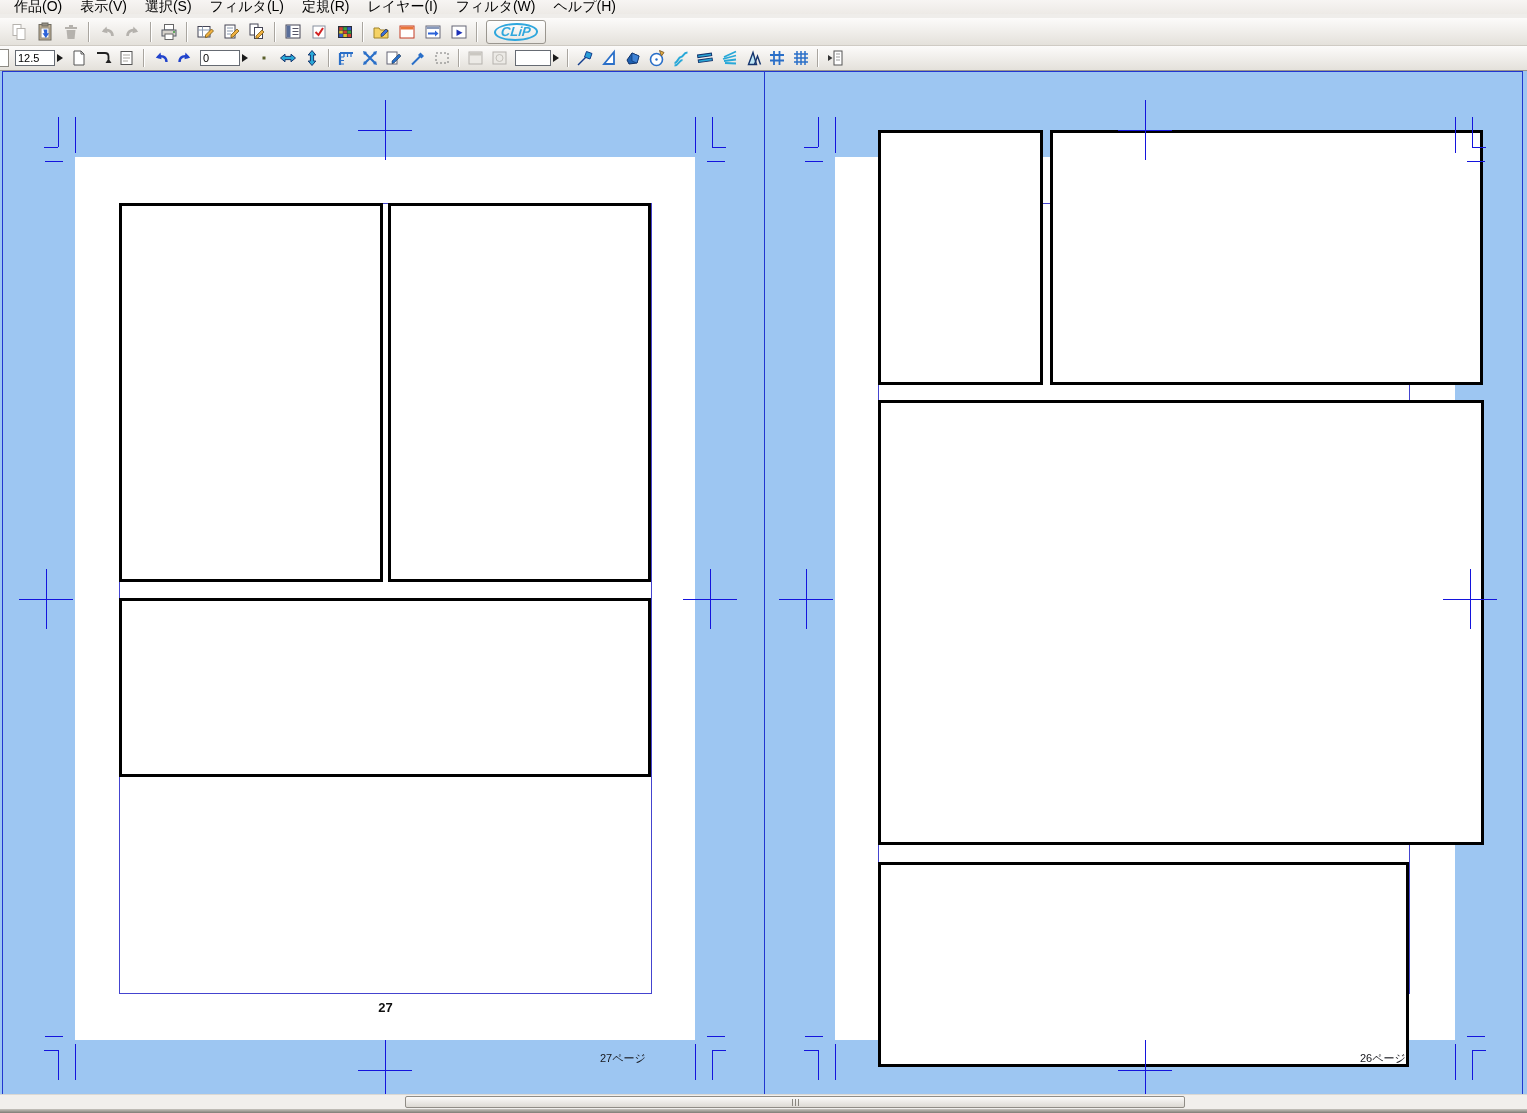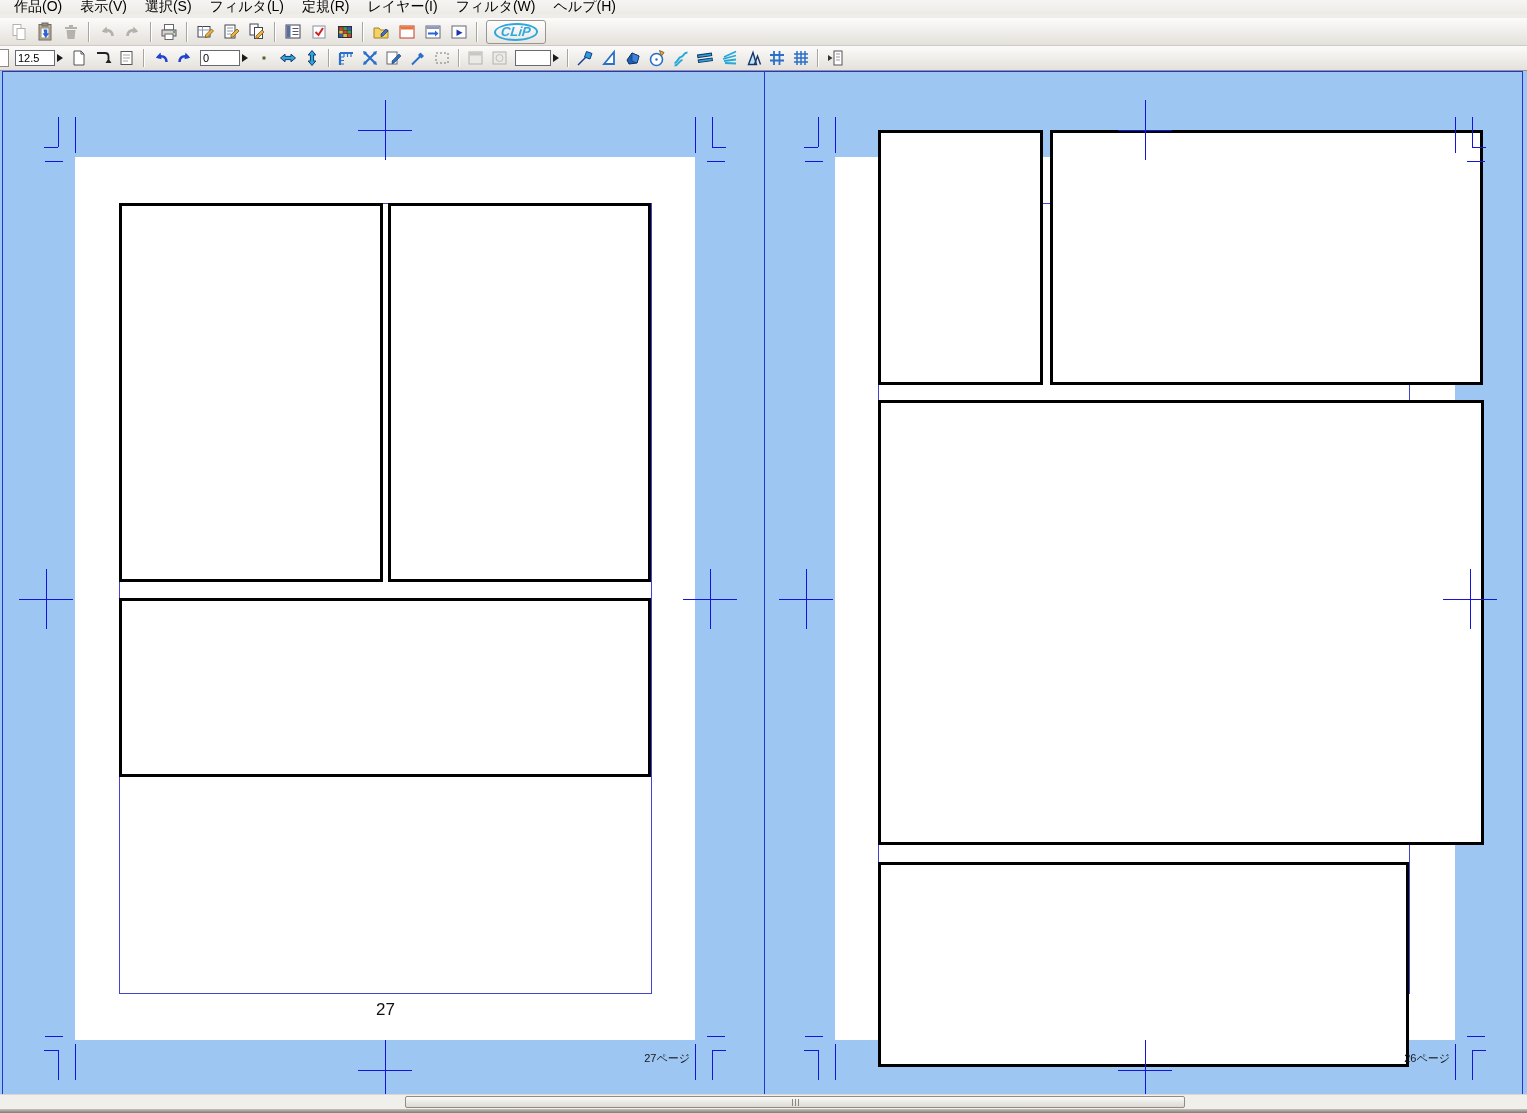"27" .canvas .page-number { font-size: 17px -> 13px; font-weight: none -> bold }
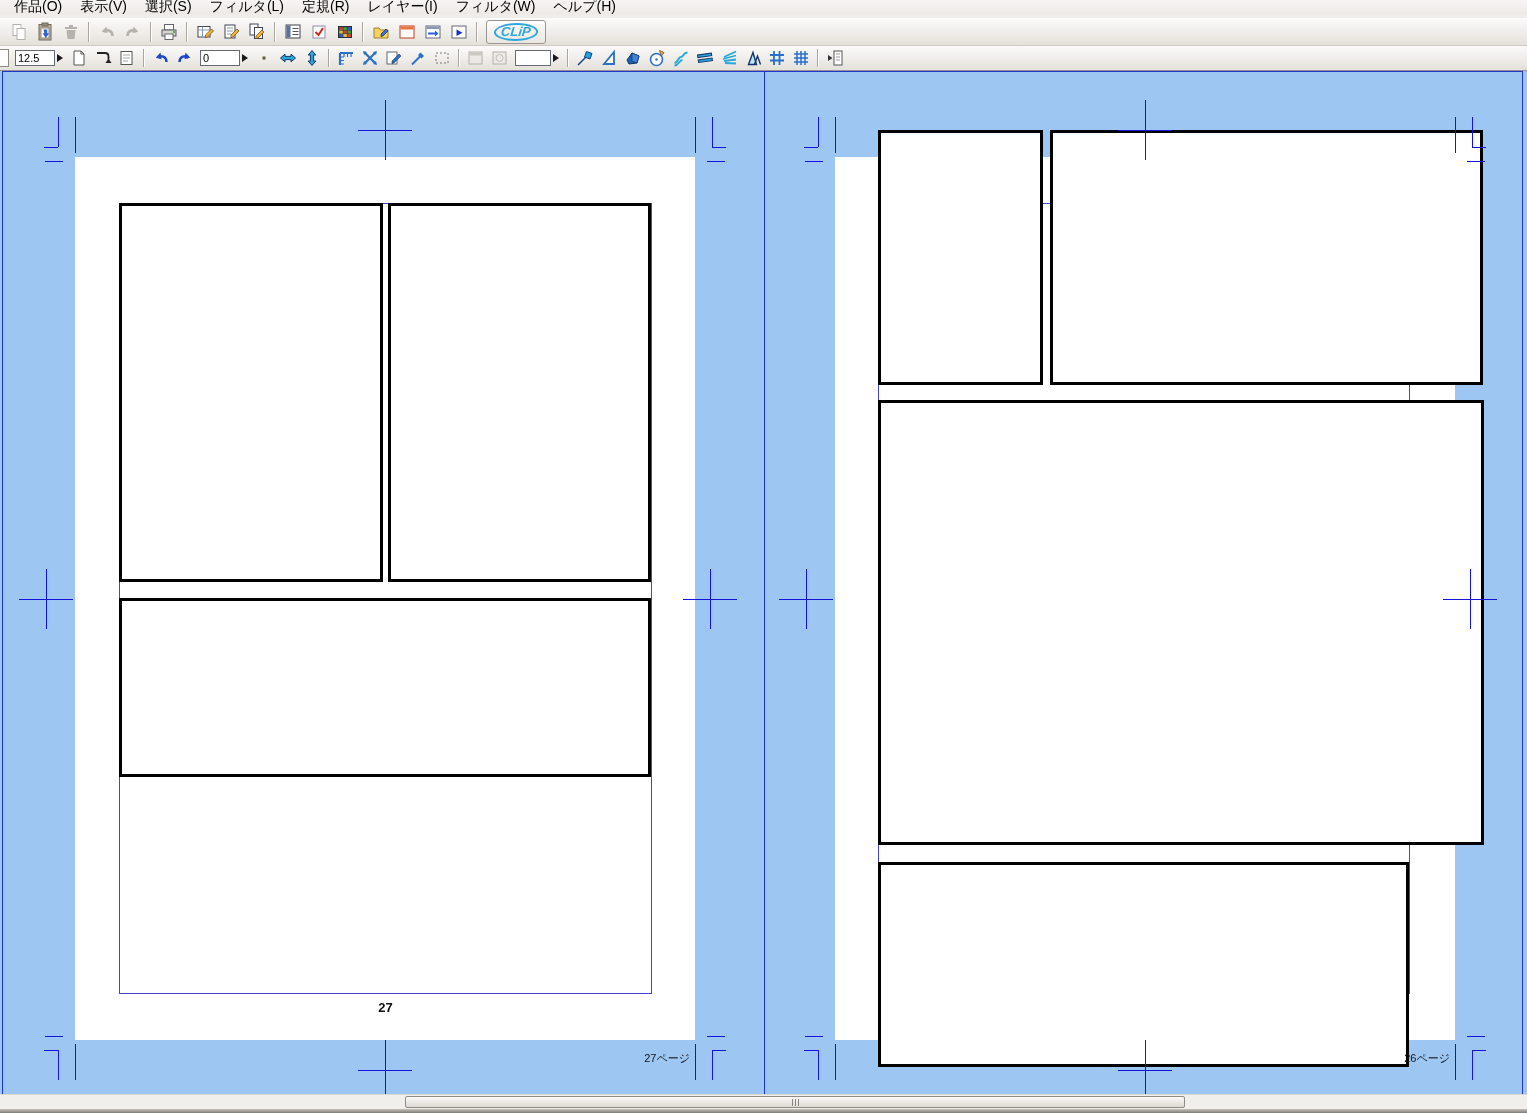"27ページ" .canvas .page-corner-label { text-align: right -> none }
